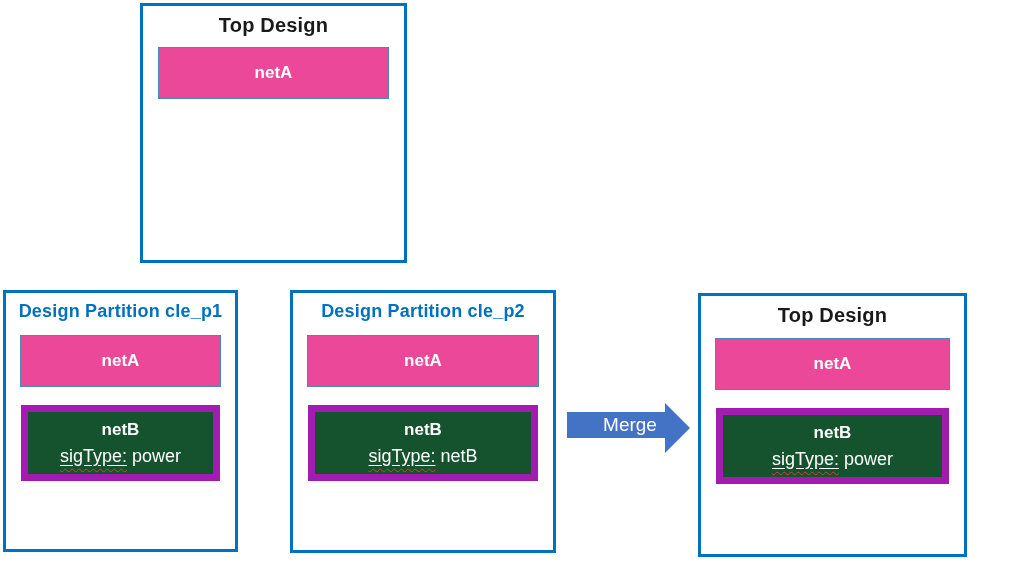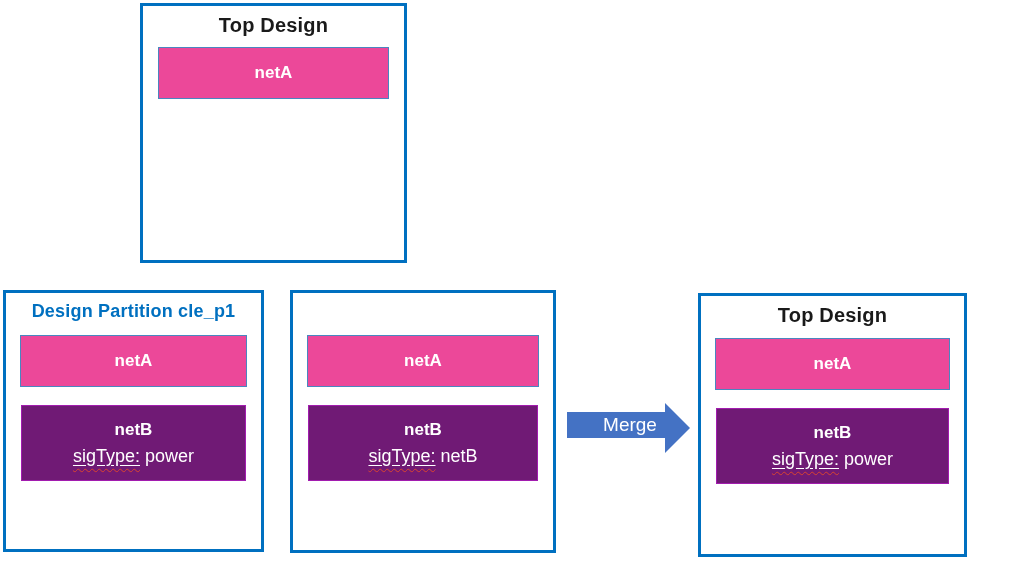"Design Partition cle_p1" #box-p1 { width: 261px -> 235px }
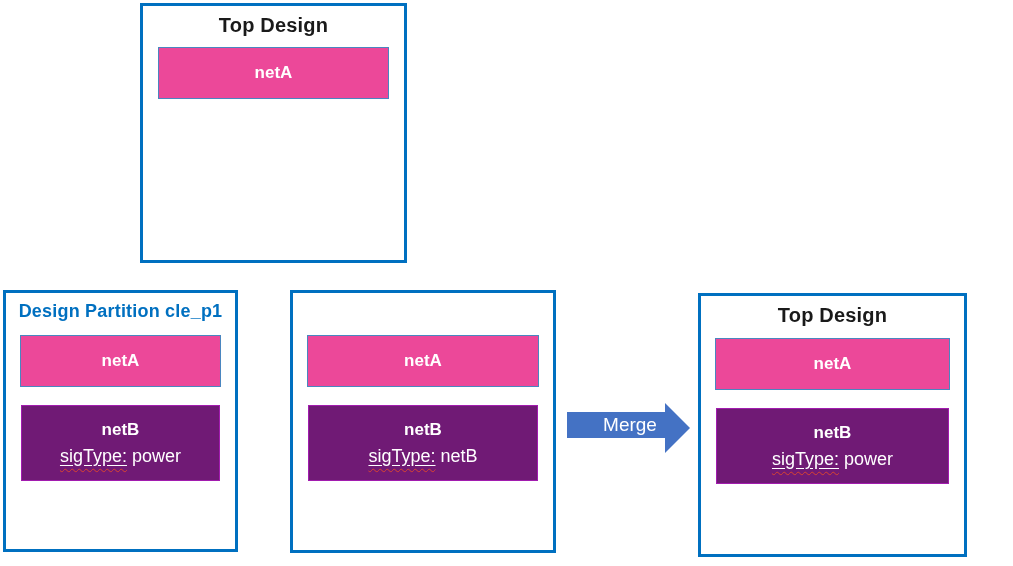"Design Partition cle_p2" div.dbox-title { html: none -> <div>Design Partition cle_p2</div> }
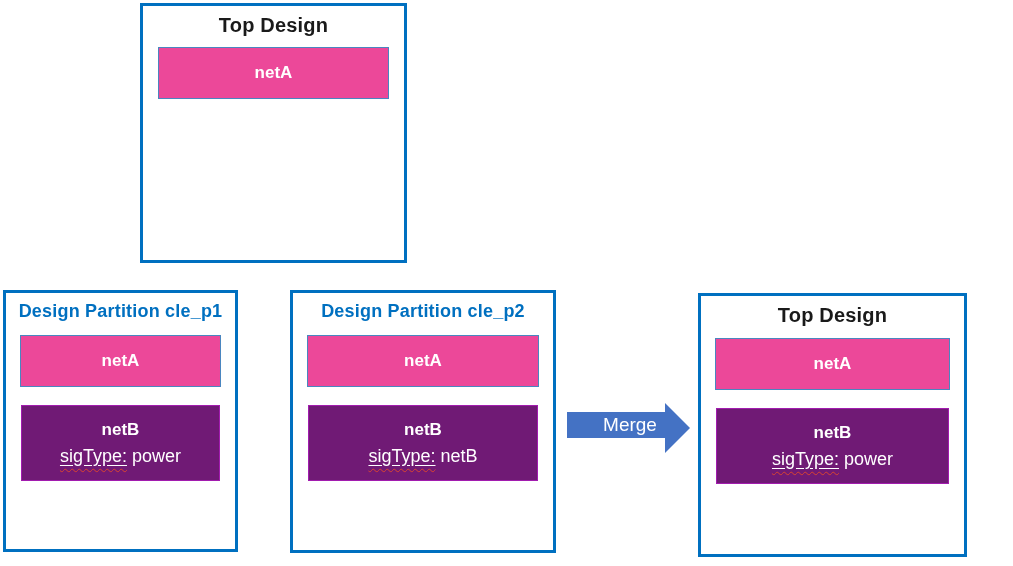"netB" .net-green { background: #701a75 -> #14532d; border: 1px solid #a21caf -> 7px solid #a21caf }
